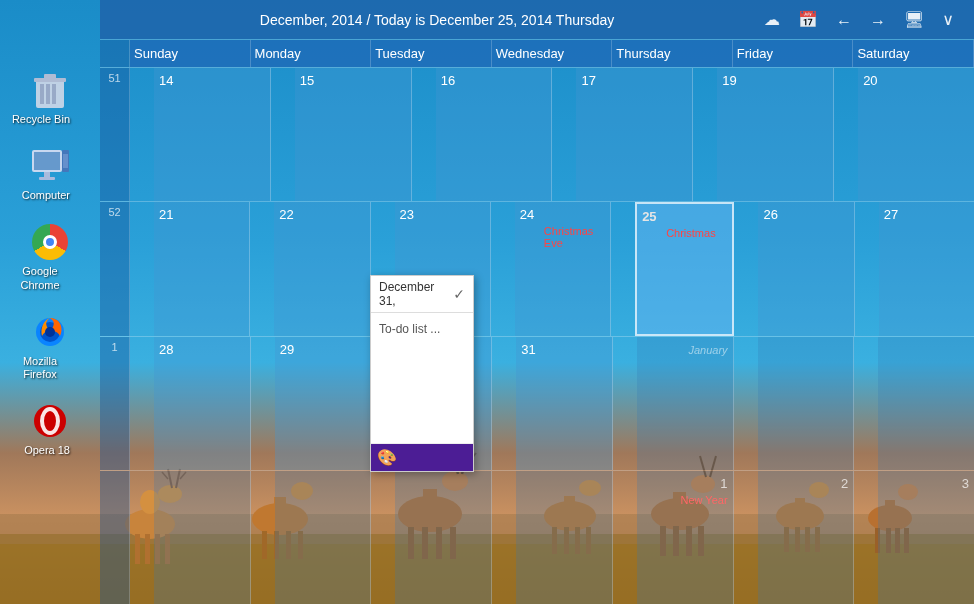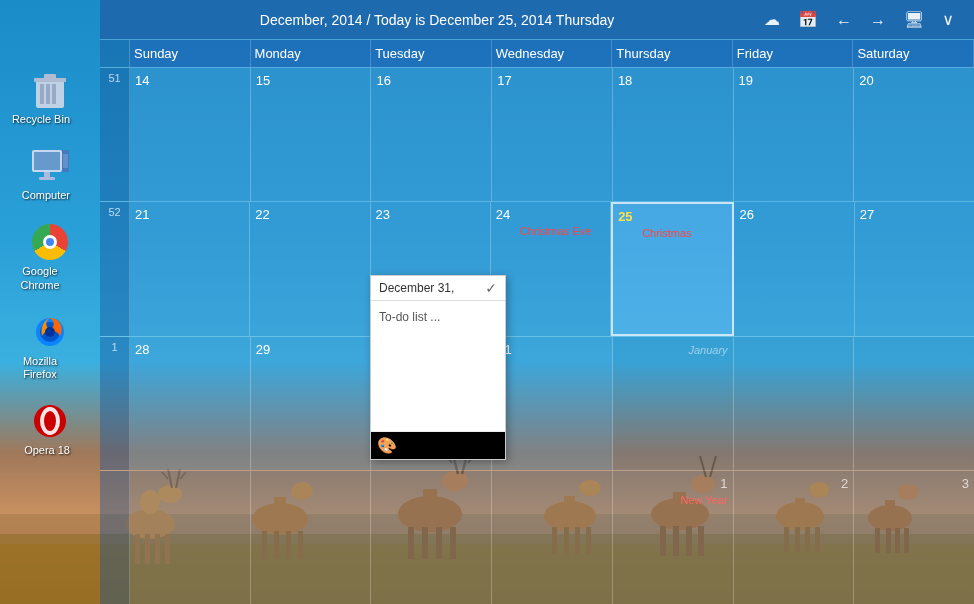"14" .cal-cell { margin-left: none -> 24px }
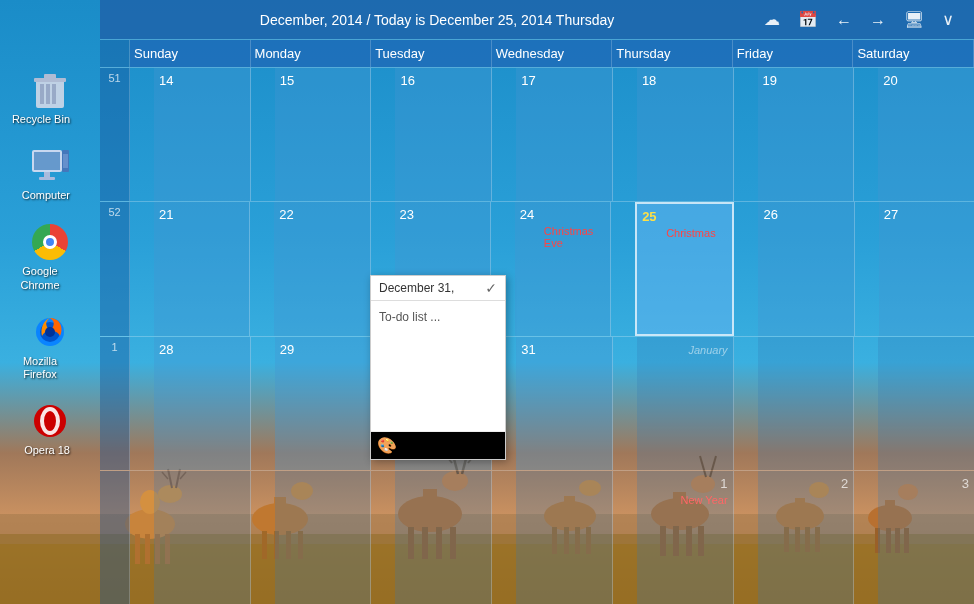"18" div.cal-cell { html: <div><span>18</span></div> -> none }
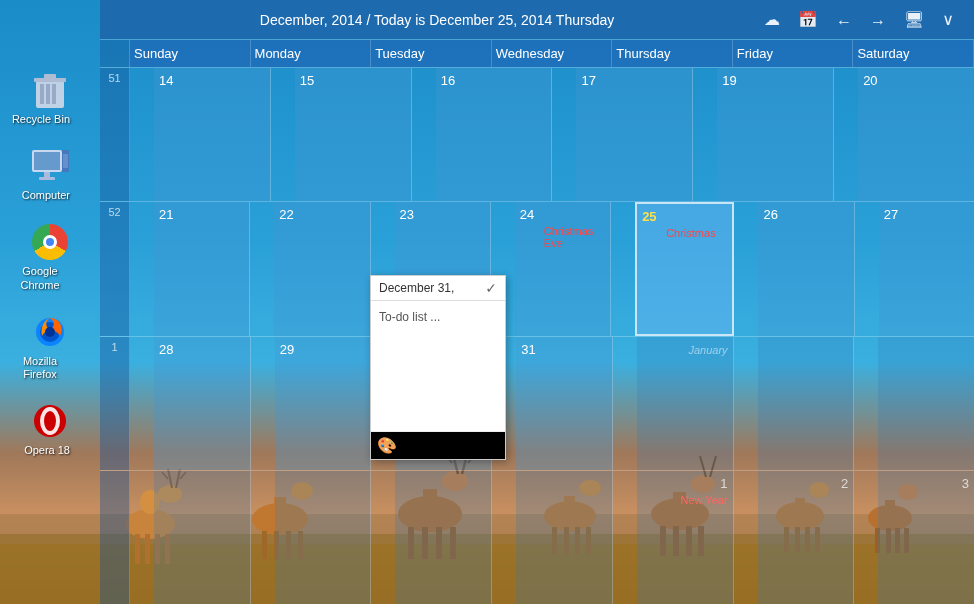"25" .cell-date.today-date { color: #fde047 -> #e5e5e5 }
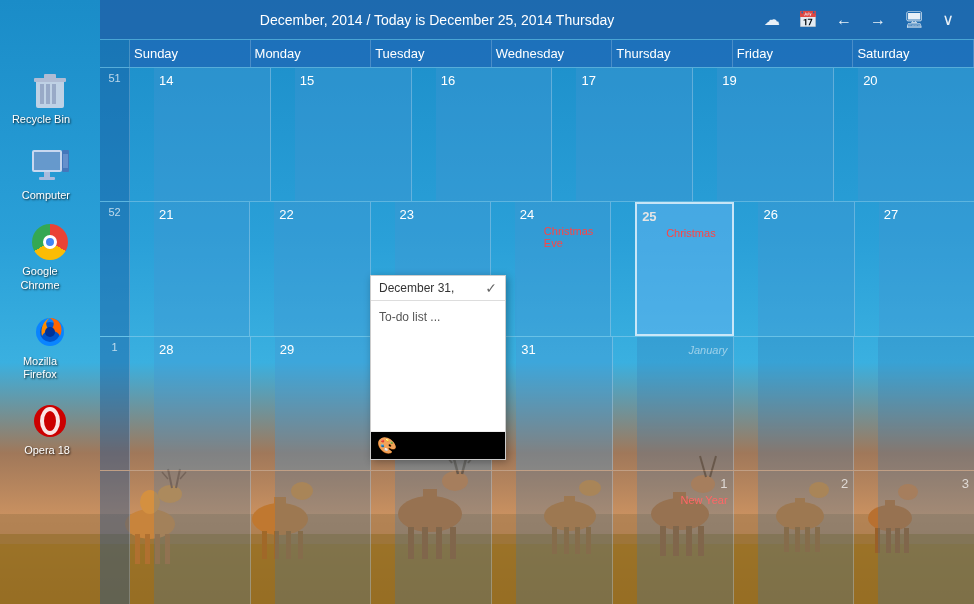"December 31," .event-popup { background: #000000 -> #4c1d95; width: 136px -> 104px }
